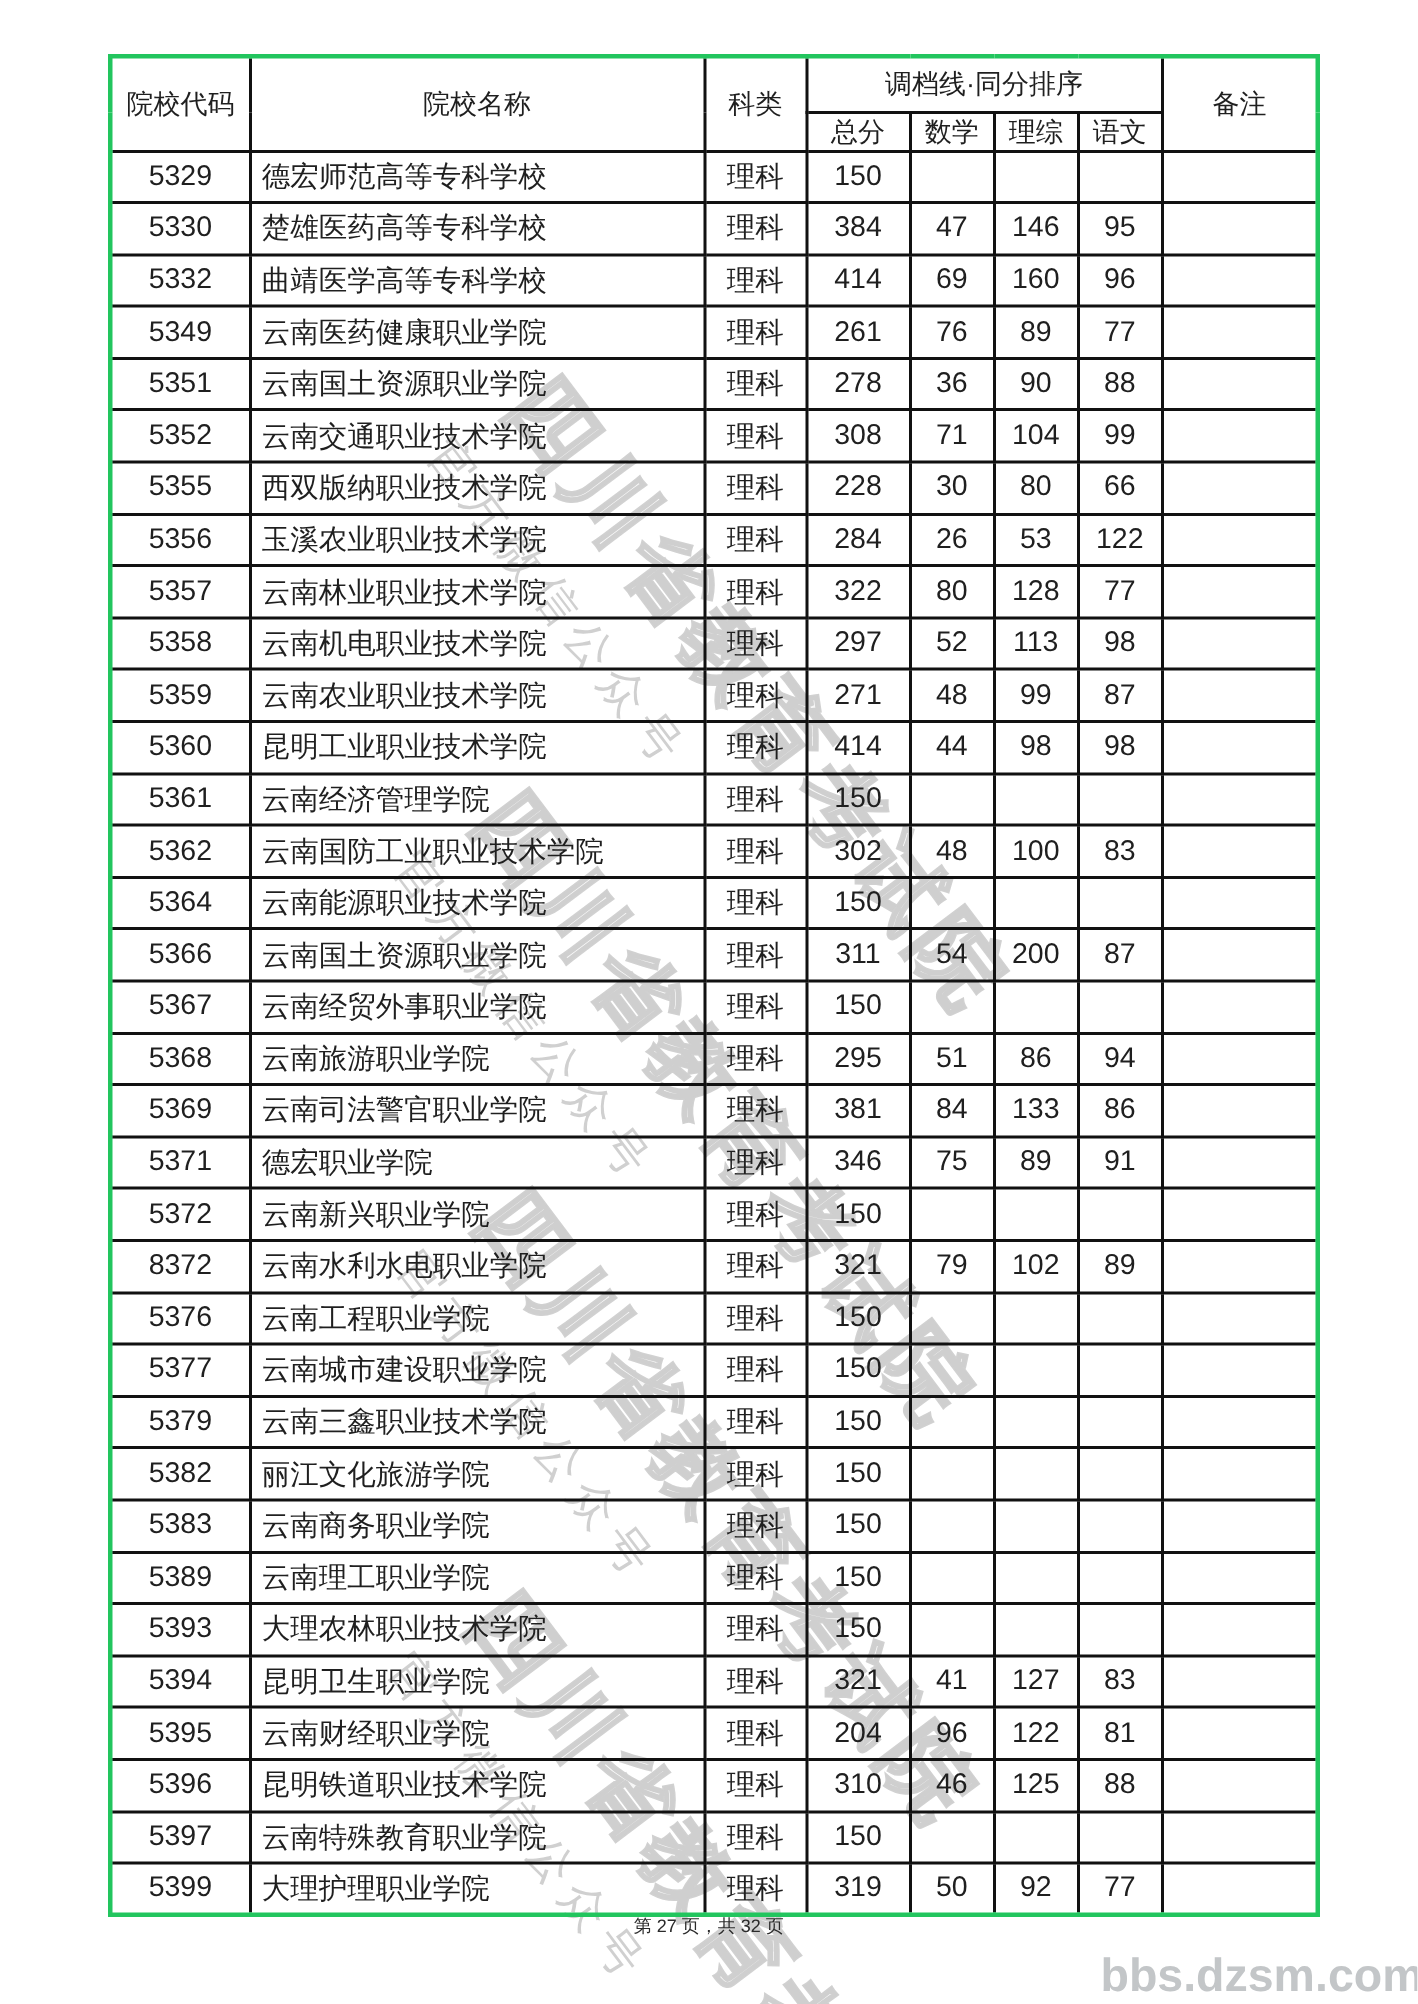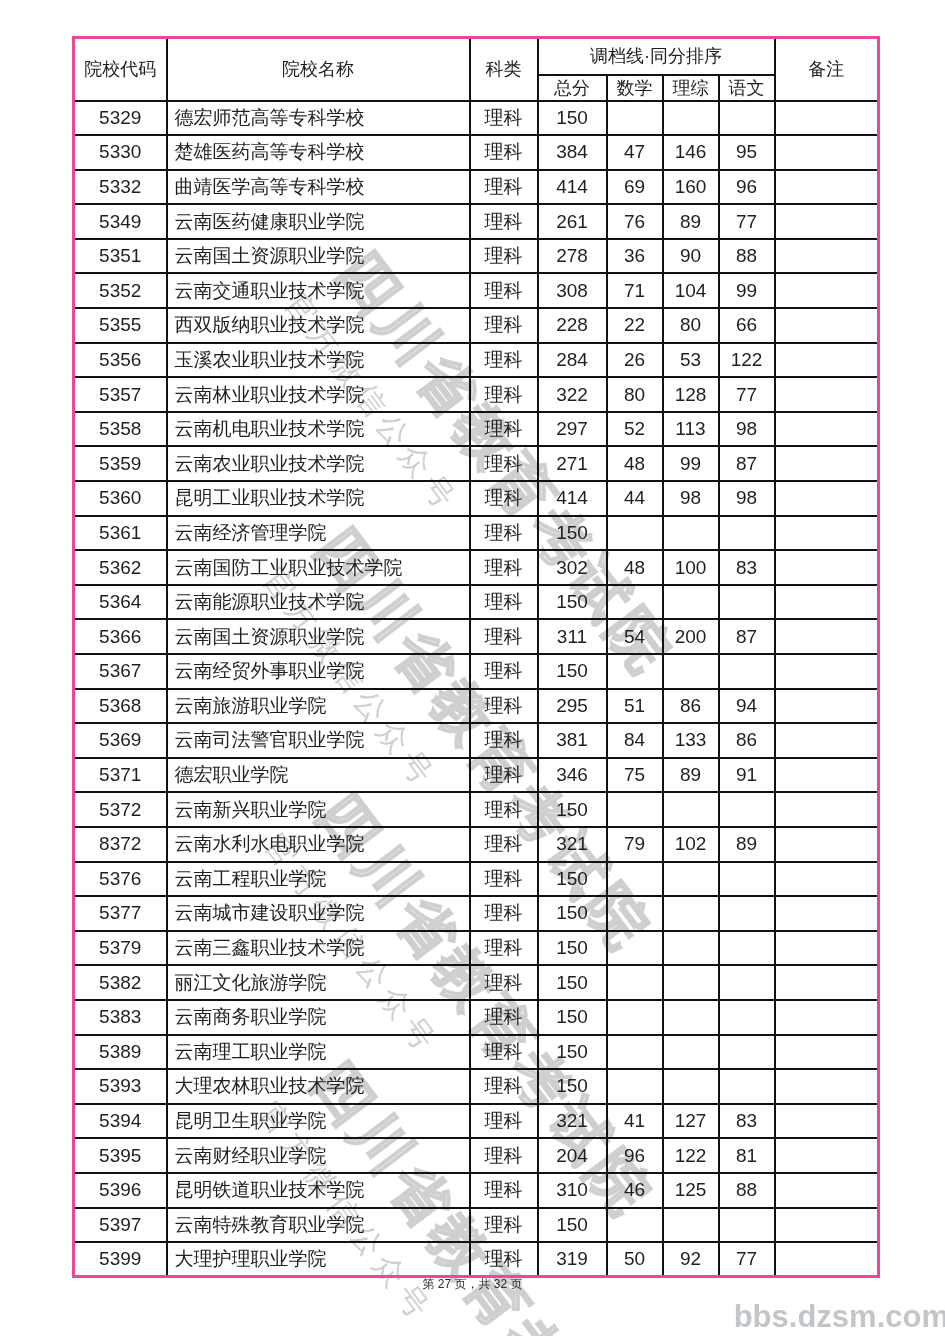"院校代码" table.score-table { border: 3px solid #ec4899 -> 3px solid #22c55e }
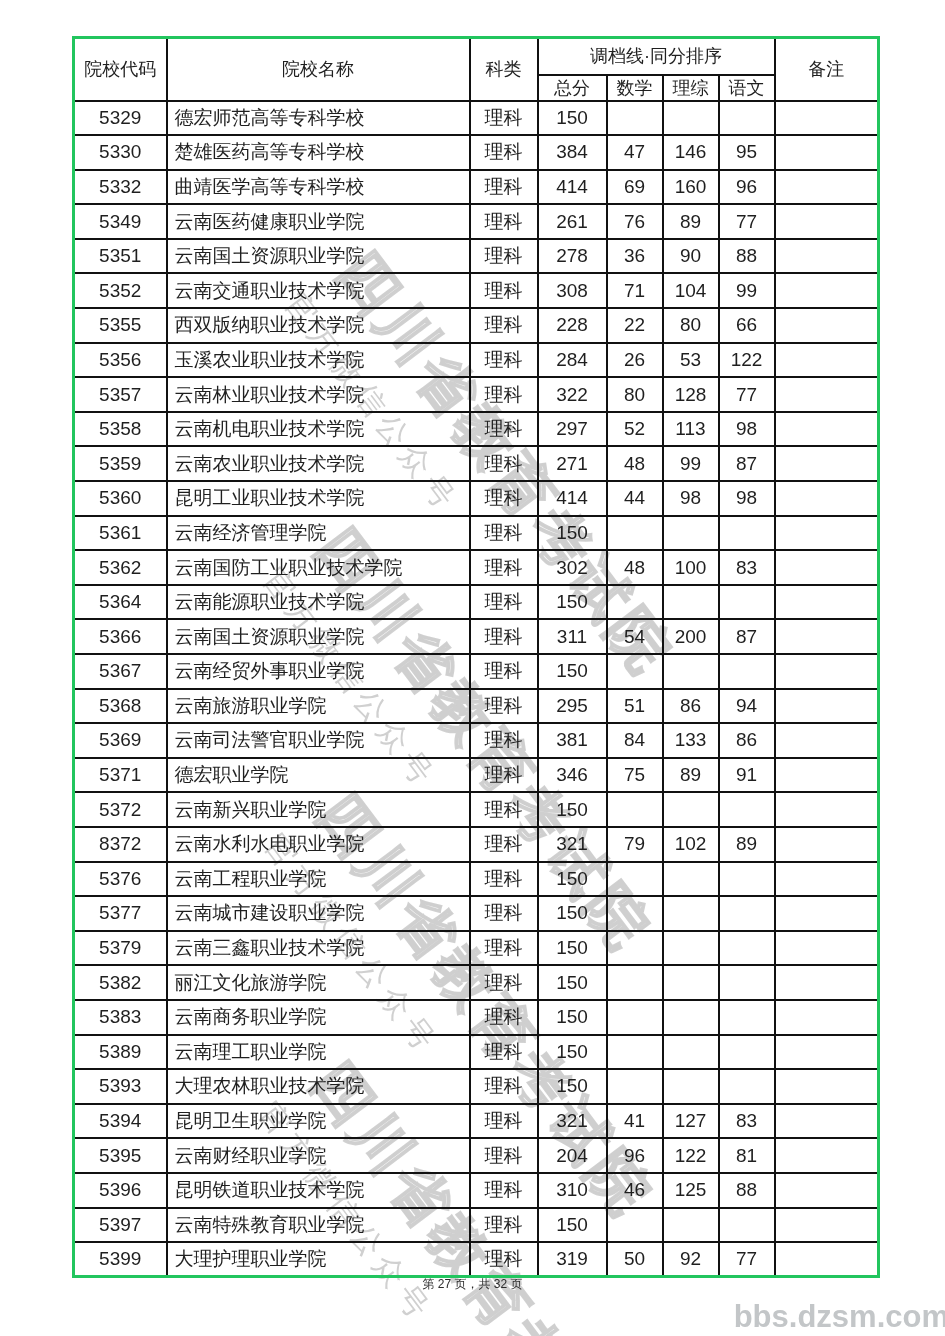"22" td { text: 22 -> 30 }
